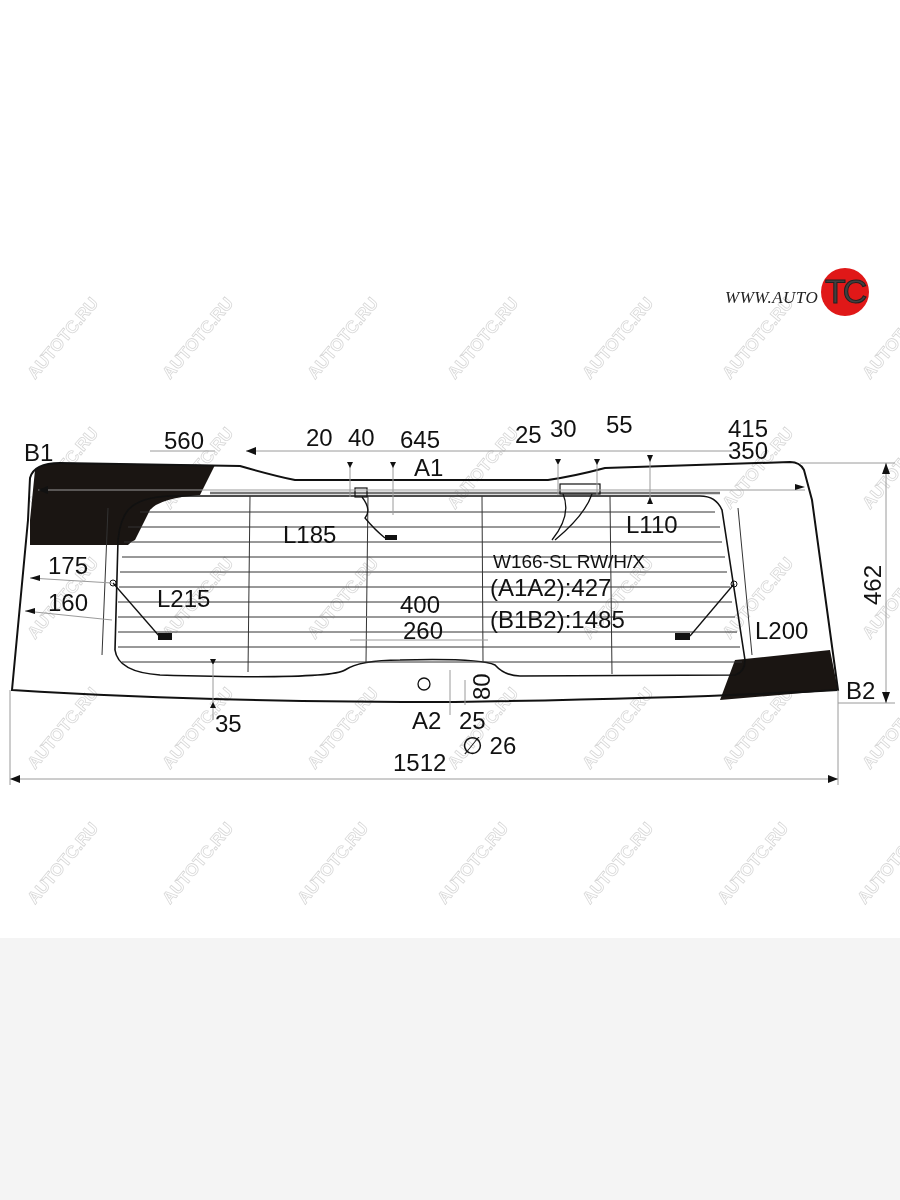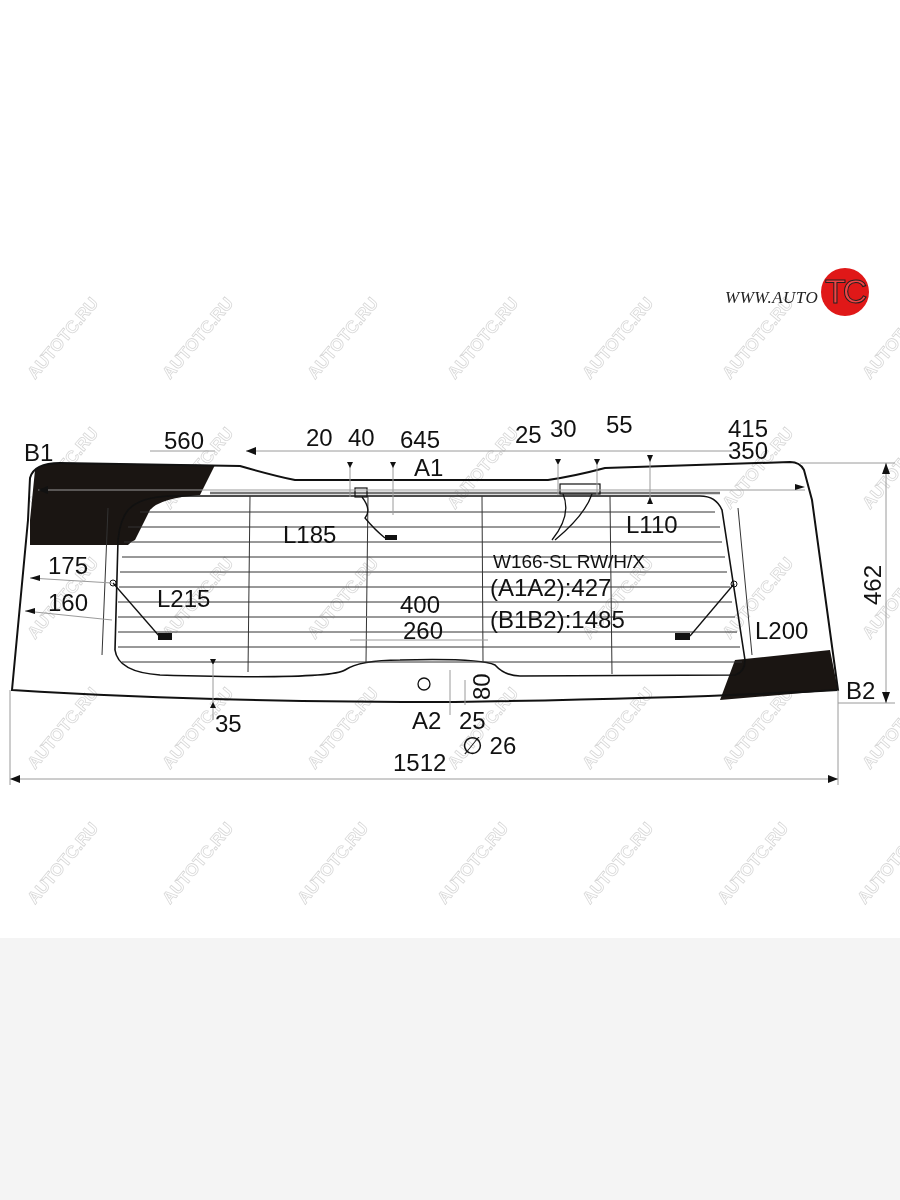"TC" .logo-tc { color: #ef4444 -> #404040 }
